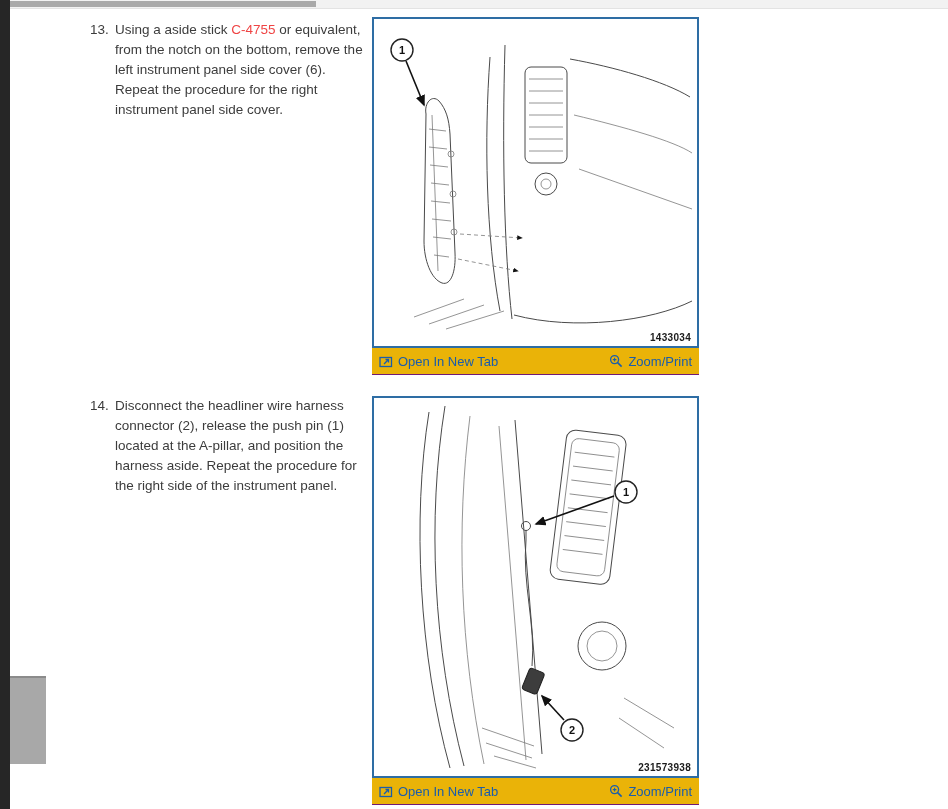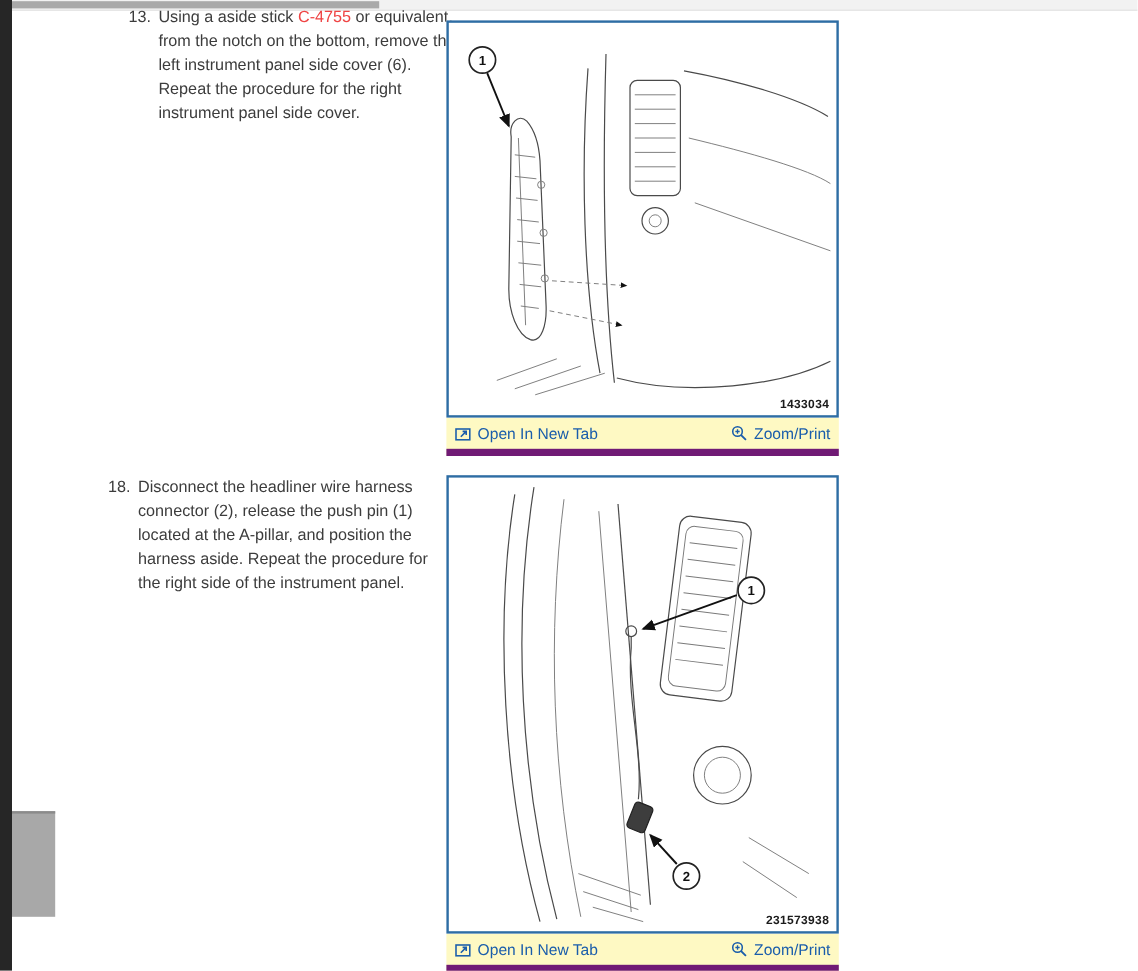"13." #step13 { margin-left: 17px -> none; top: 4px -> 20px }
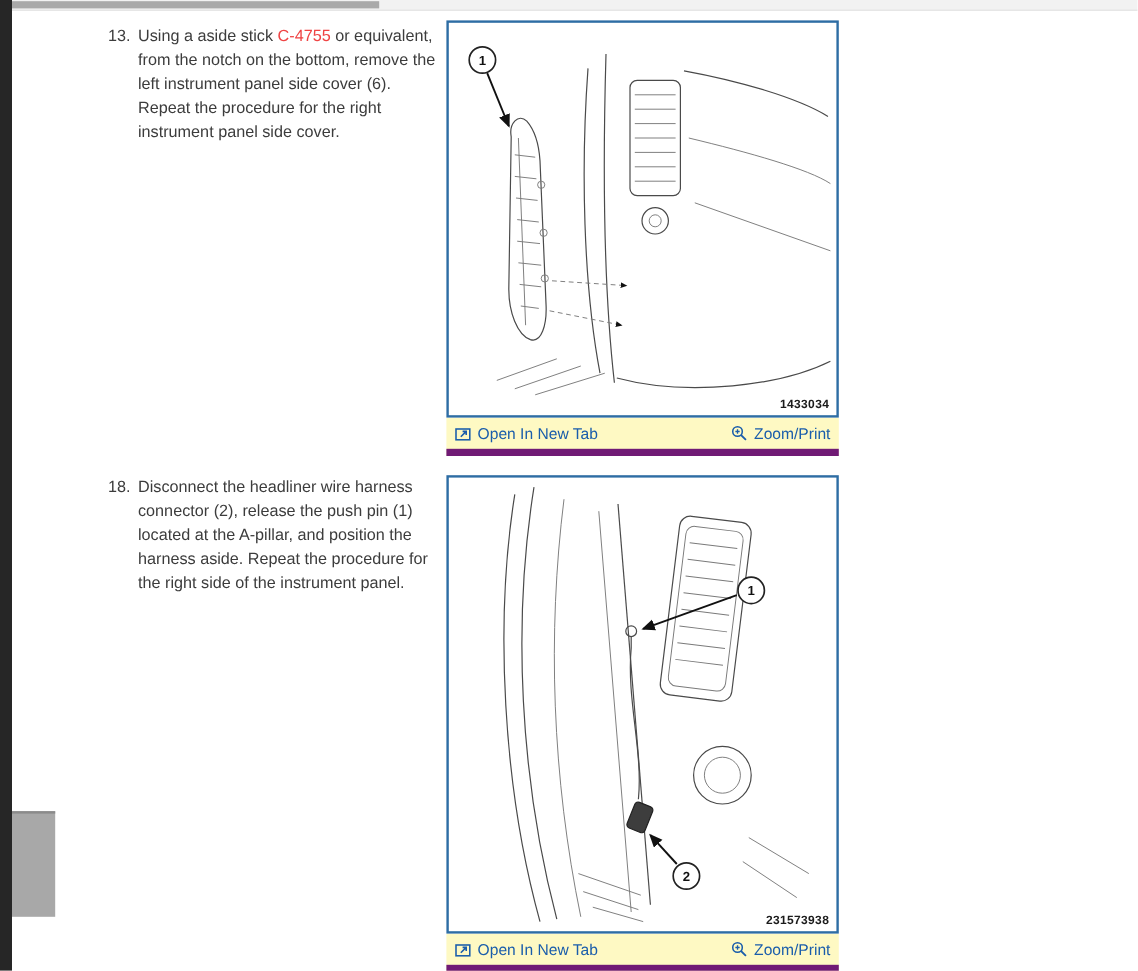"Open In New Tab" .figure-links { background: #fef9c3 -> #eab308; border-bottom: 6px solid #701a75 -> 1px solid #701a75 }
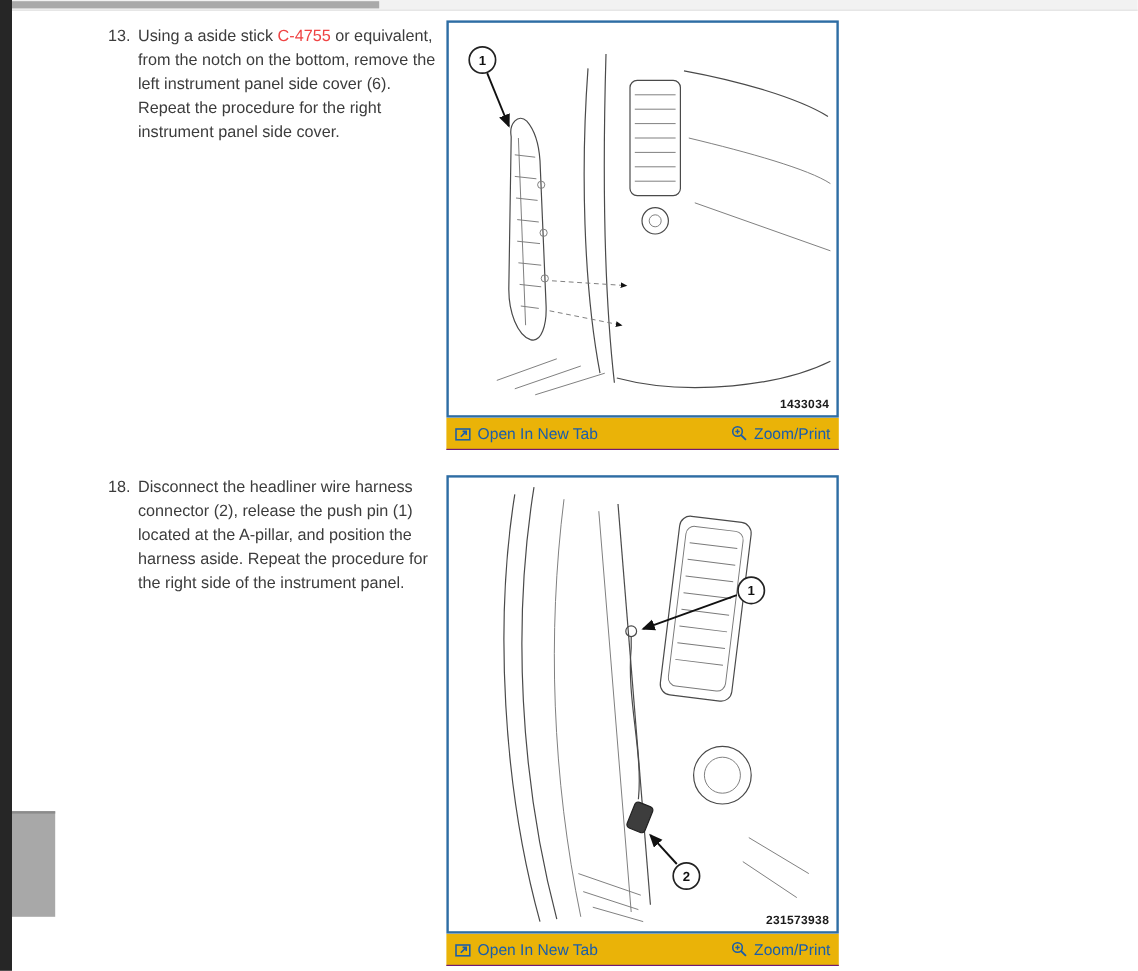"18." span.step-num { text: 18 -> 14 }
